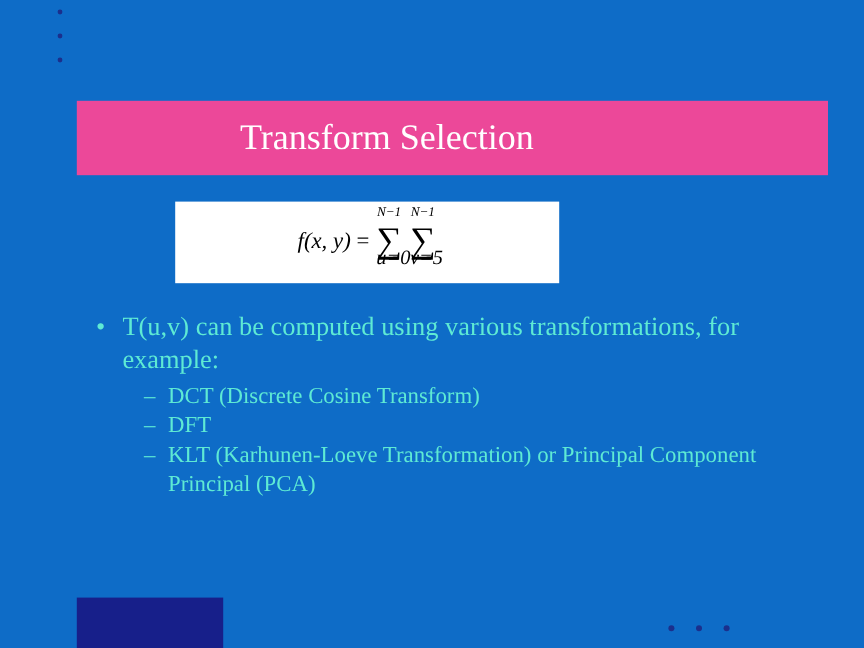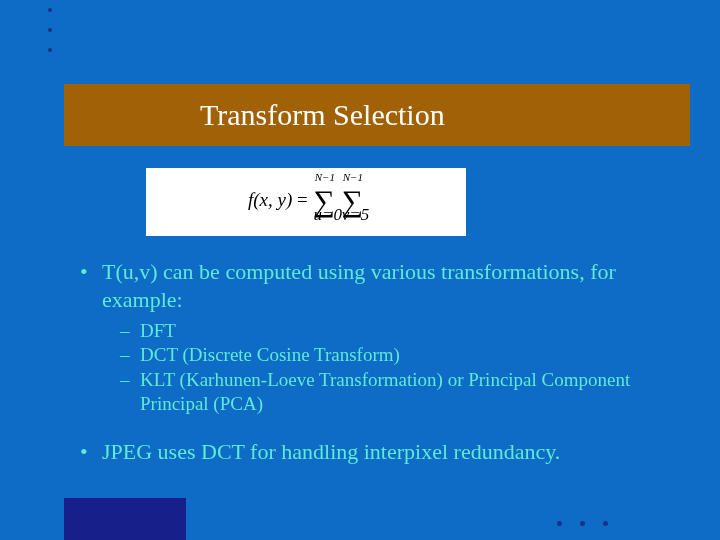"Transform Selection" .title-bar { background: #a16207 -> #ec4899 }
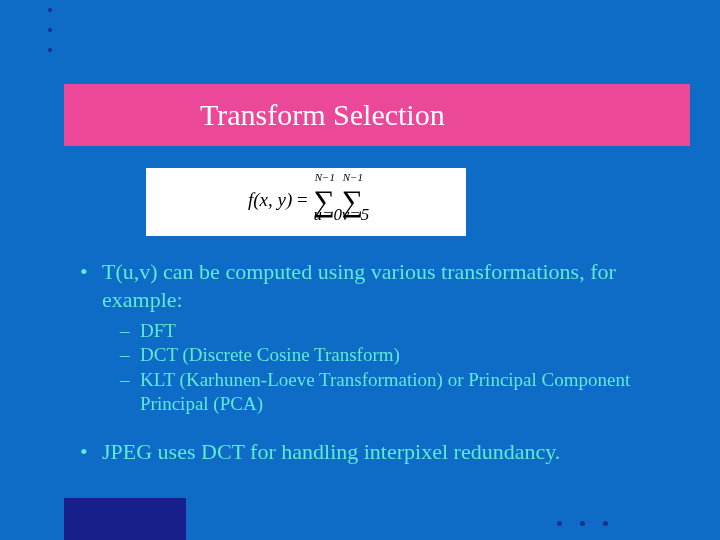"N−1" .sigma-top { text-align: right -> none }
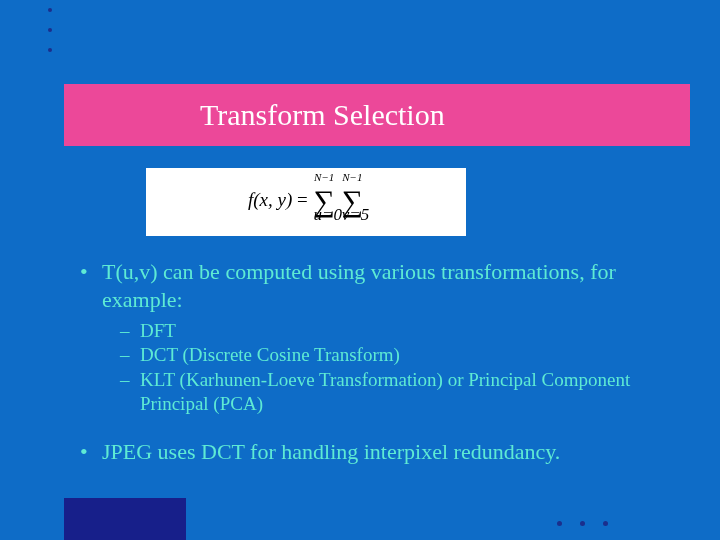"DFT" div.bullet2 { order: before "DCT (Discrete Cosine Transform)" -> after "DCT (Discrete Cosine Transform)" }
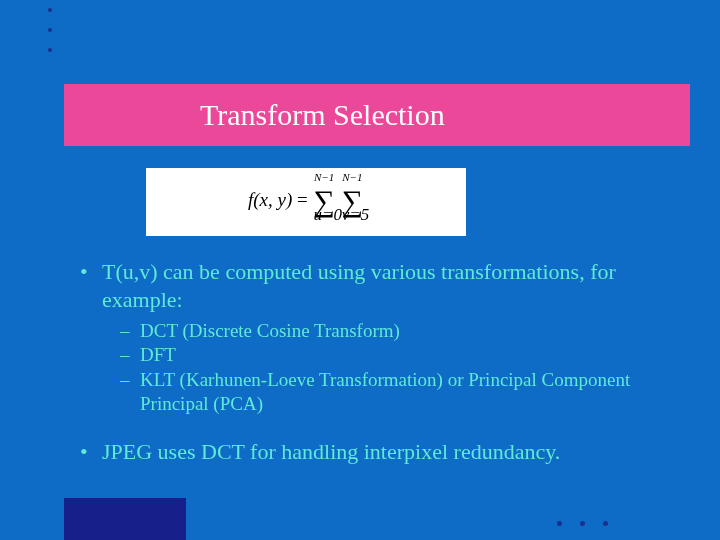"JPEG uses DCT for handling" div.bullet1 { html: <div>JPEG uses DCT for handling interpixel redundancy.</div> -> none }
